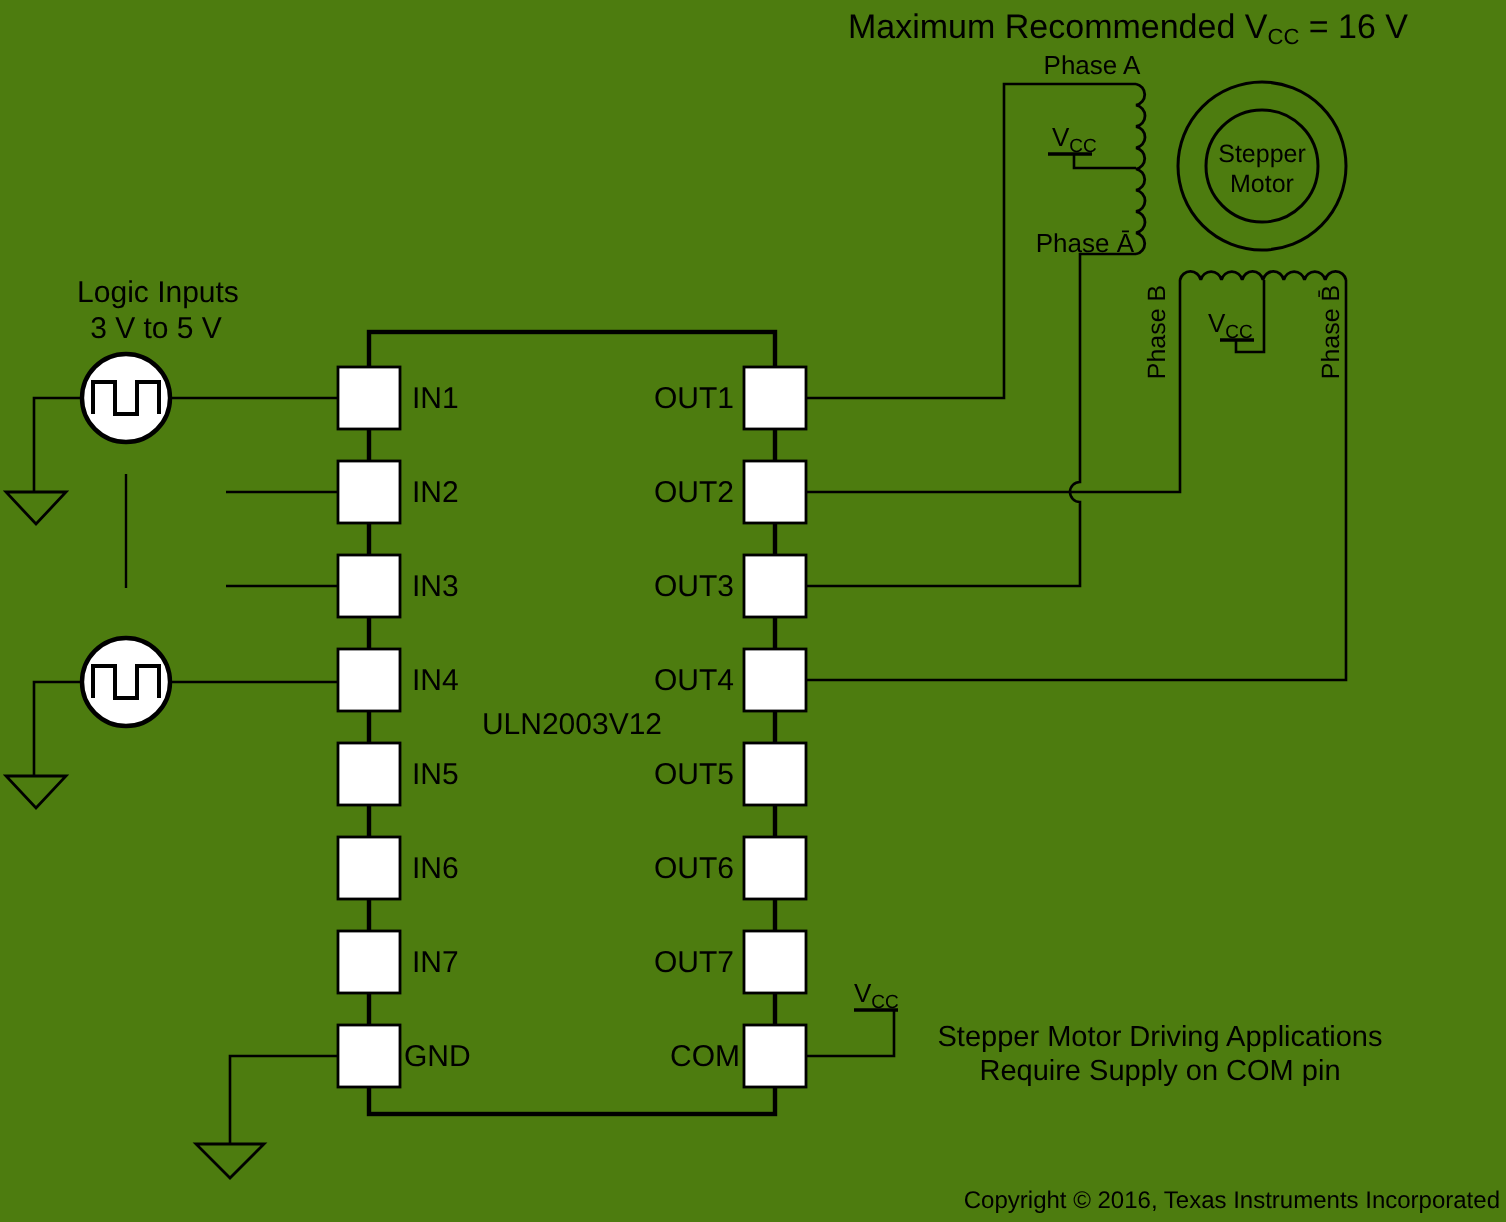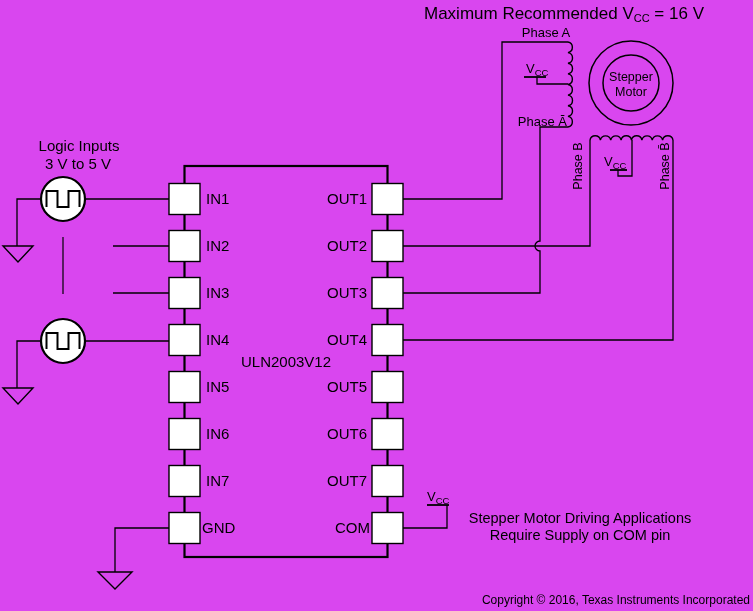"Maximum Recommended VCC = 16" .canvas { background: #d946ef -> #4d7c0f }
